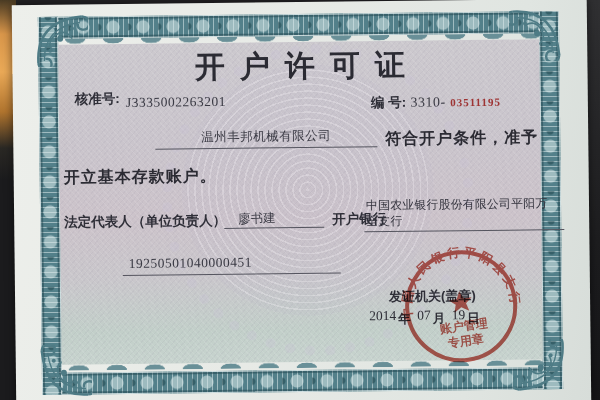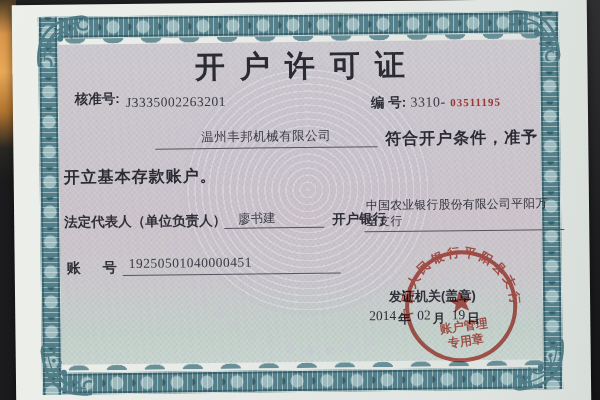"账 号" div.abs { html: <div>账 号</div> -> none }
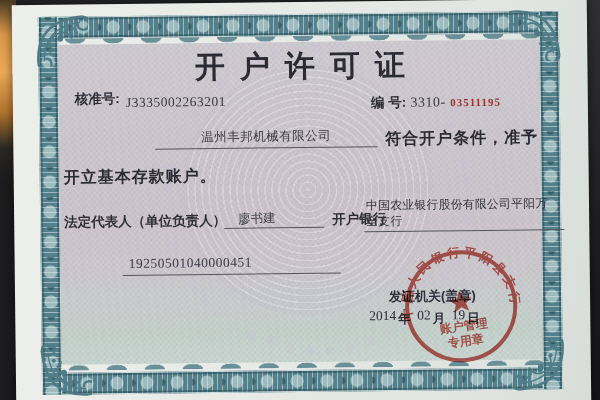"02" span.num { text: 02 -> 07 }
